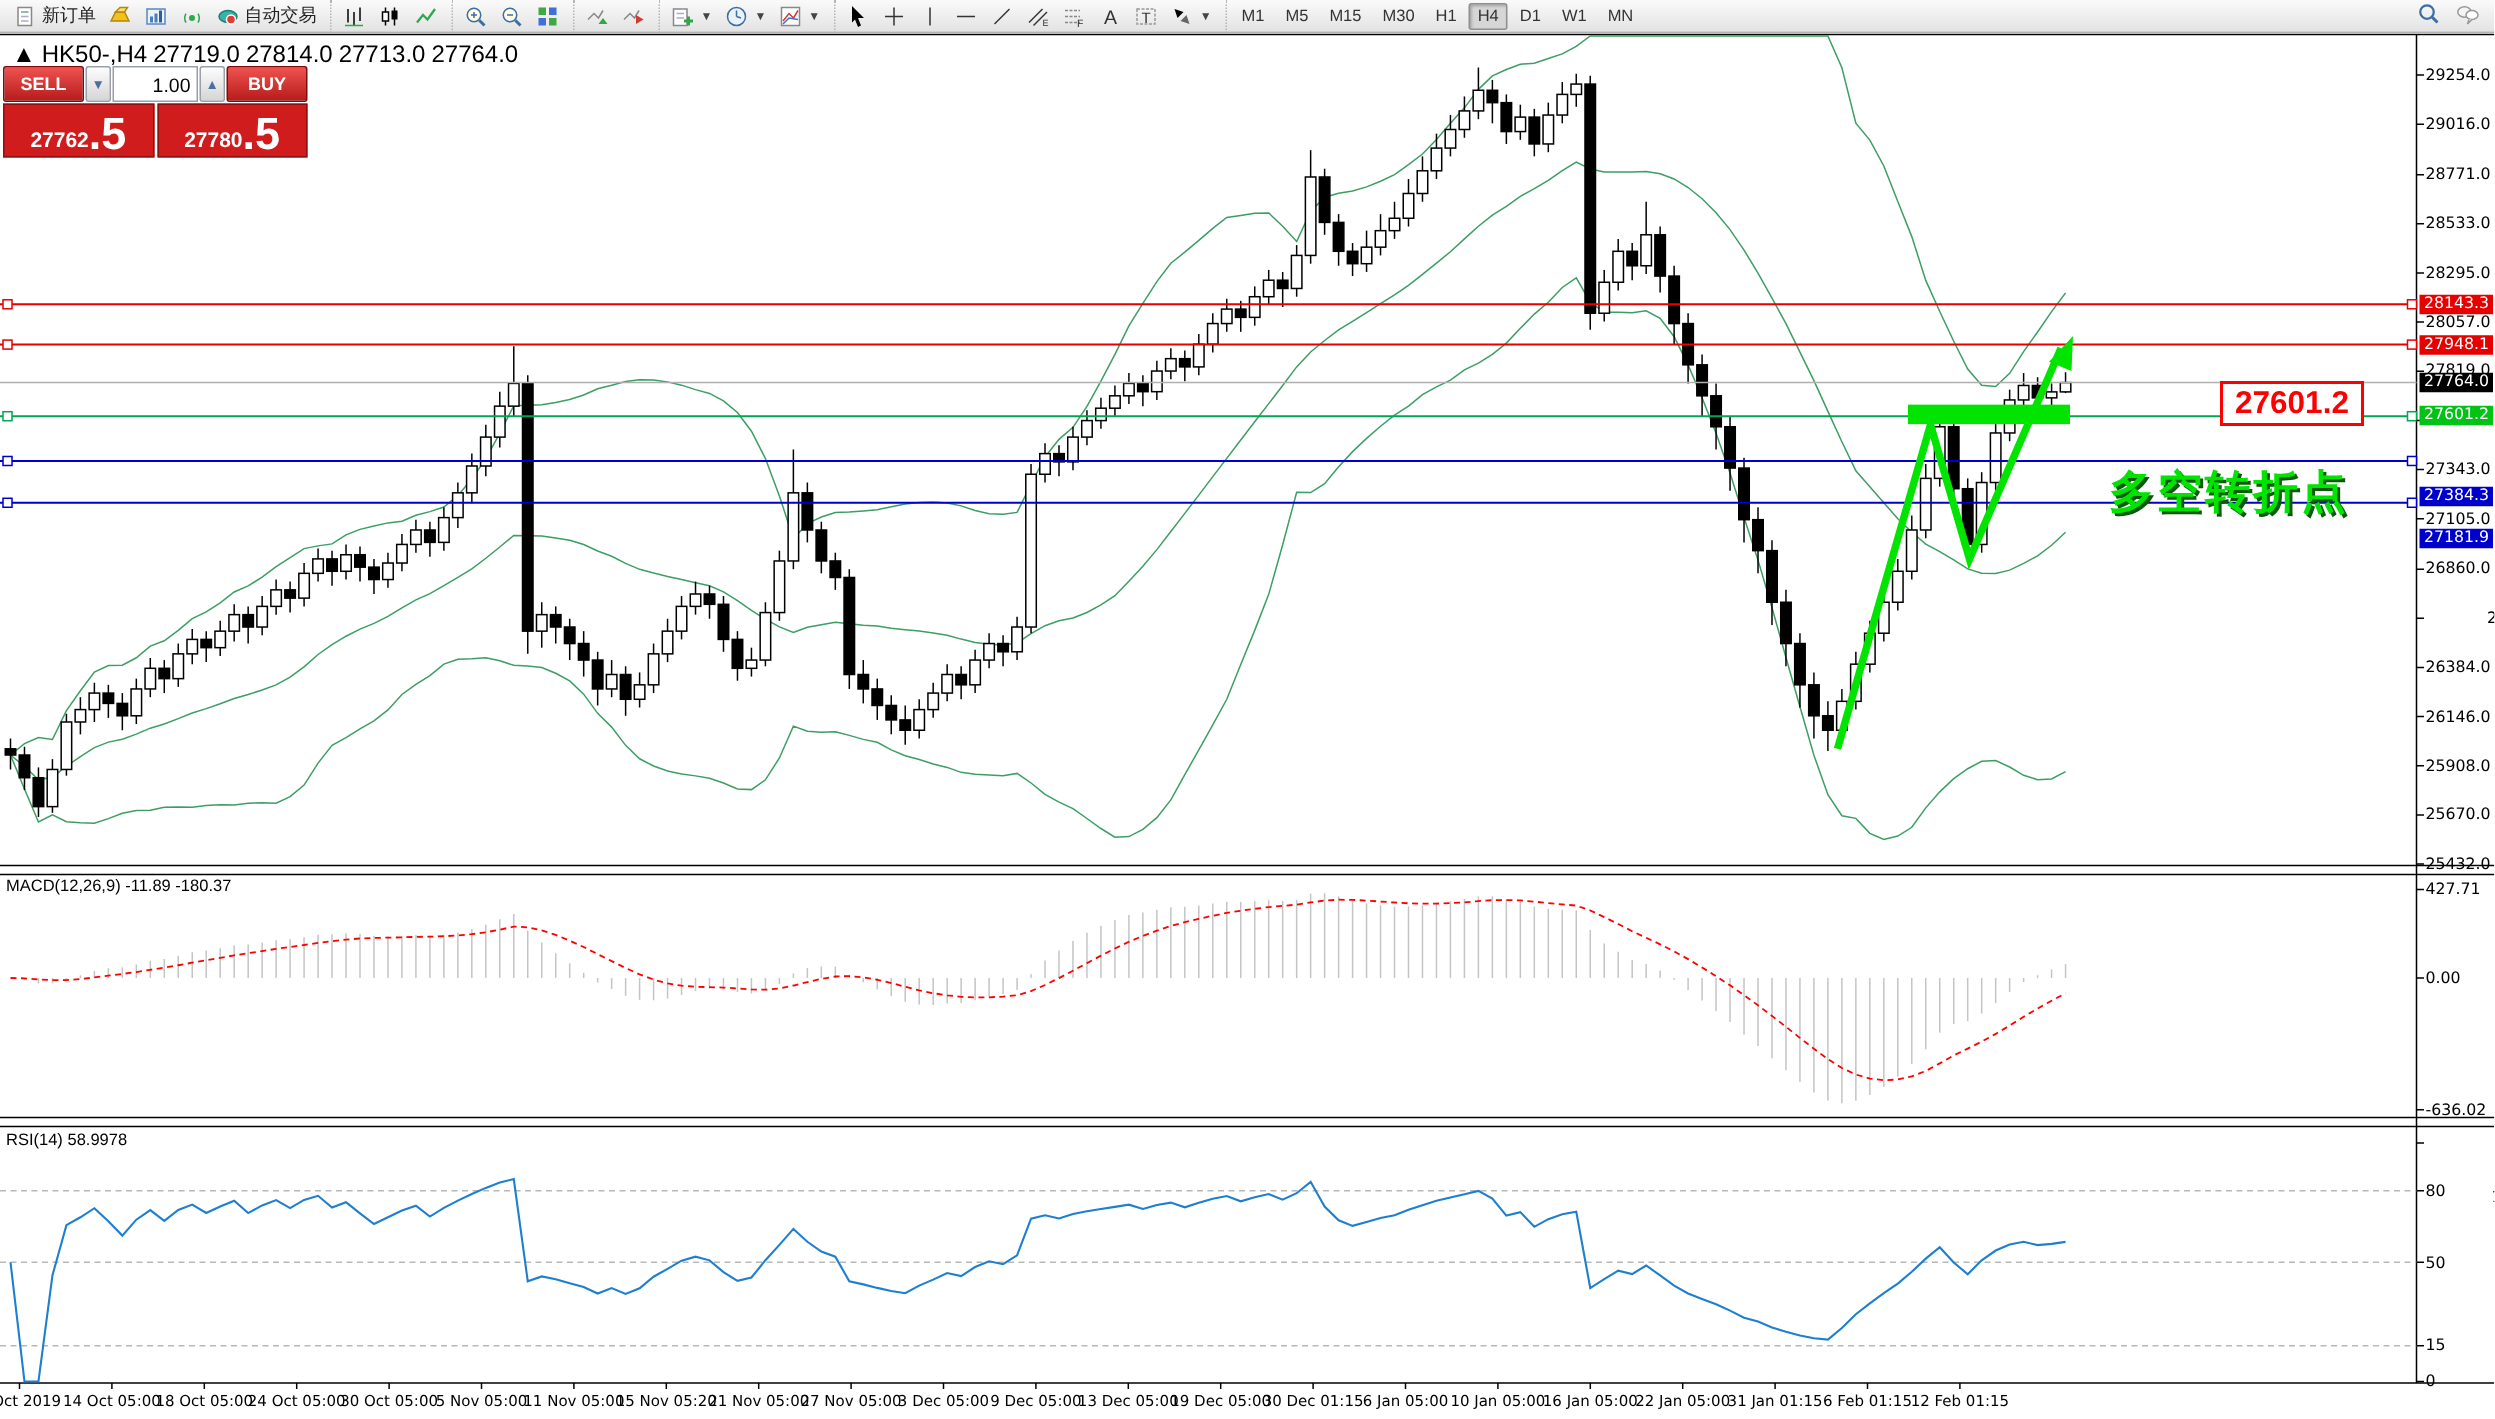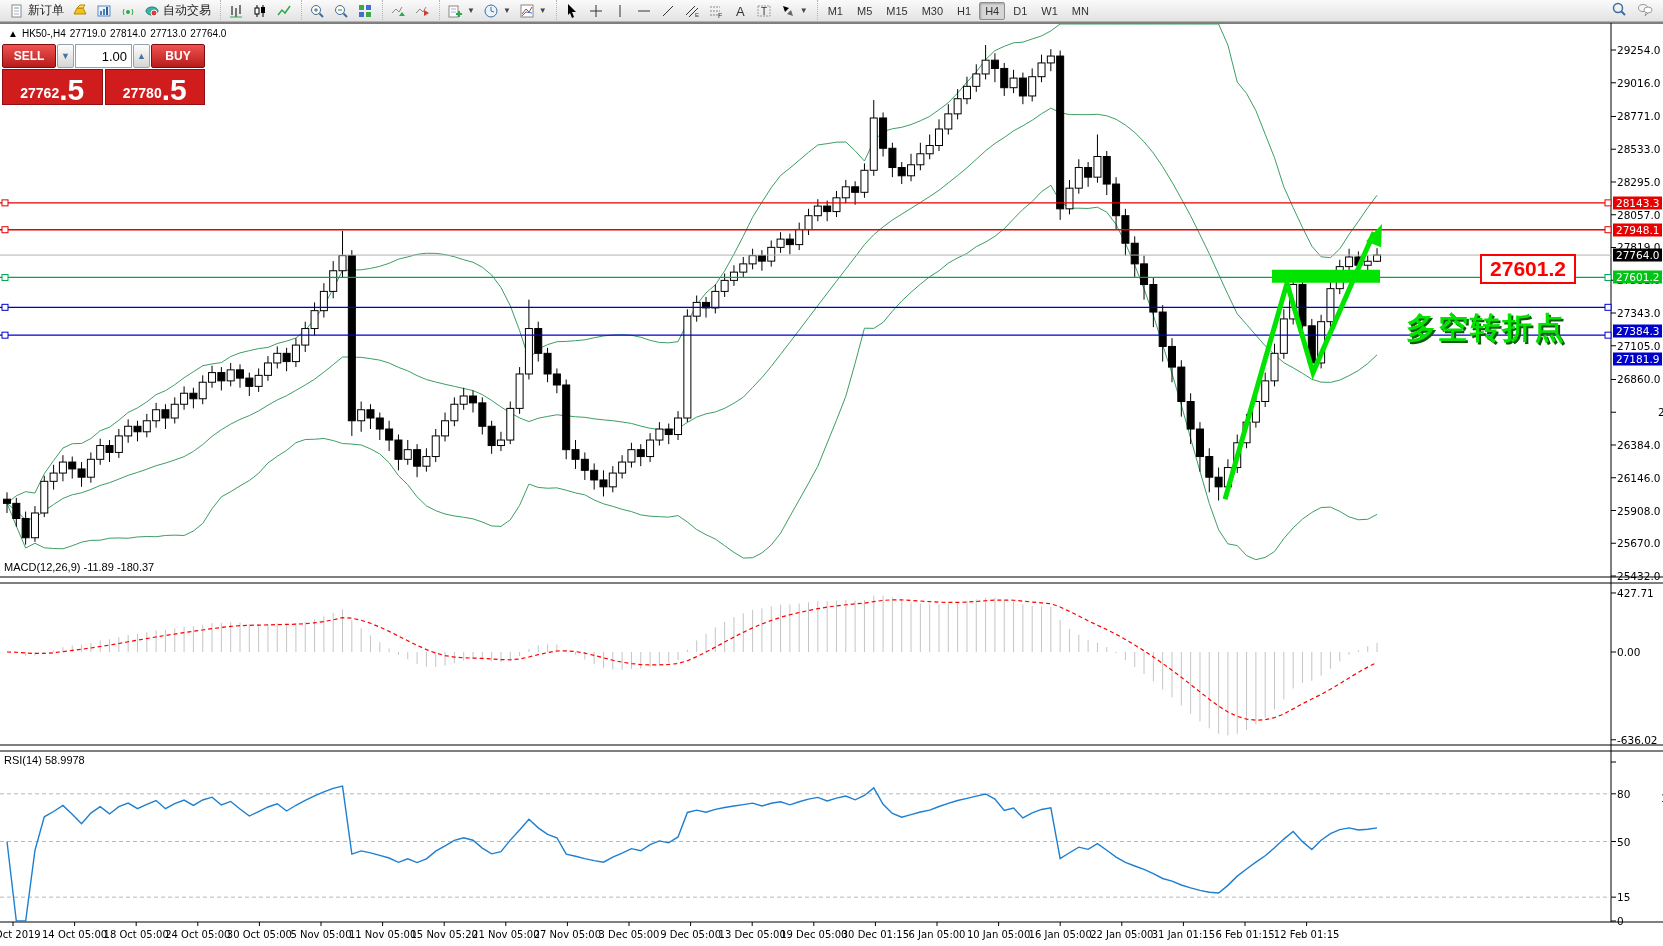"▲ HK50-,H4 27719.0 27814.0 27713.0" #symbol-line { font-size: 10px -> 16px }
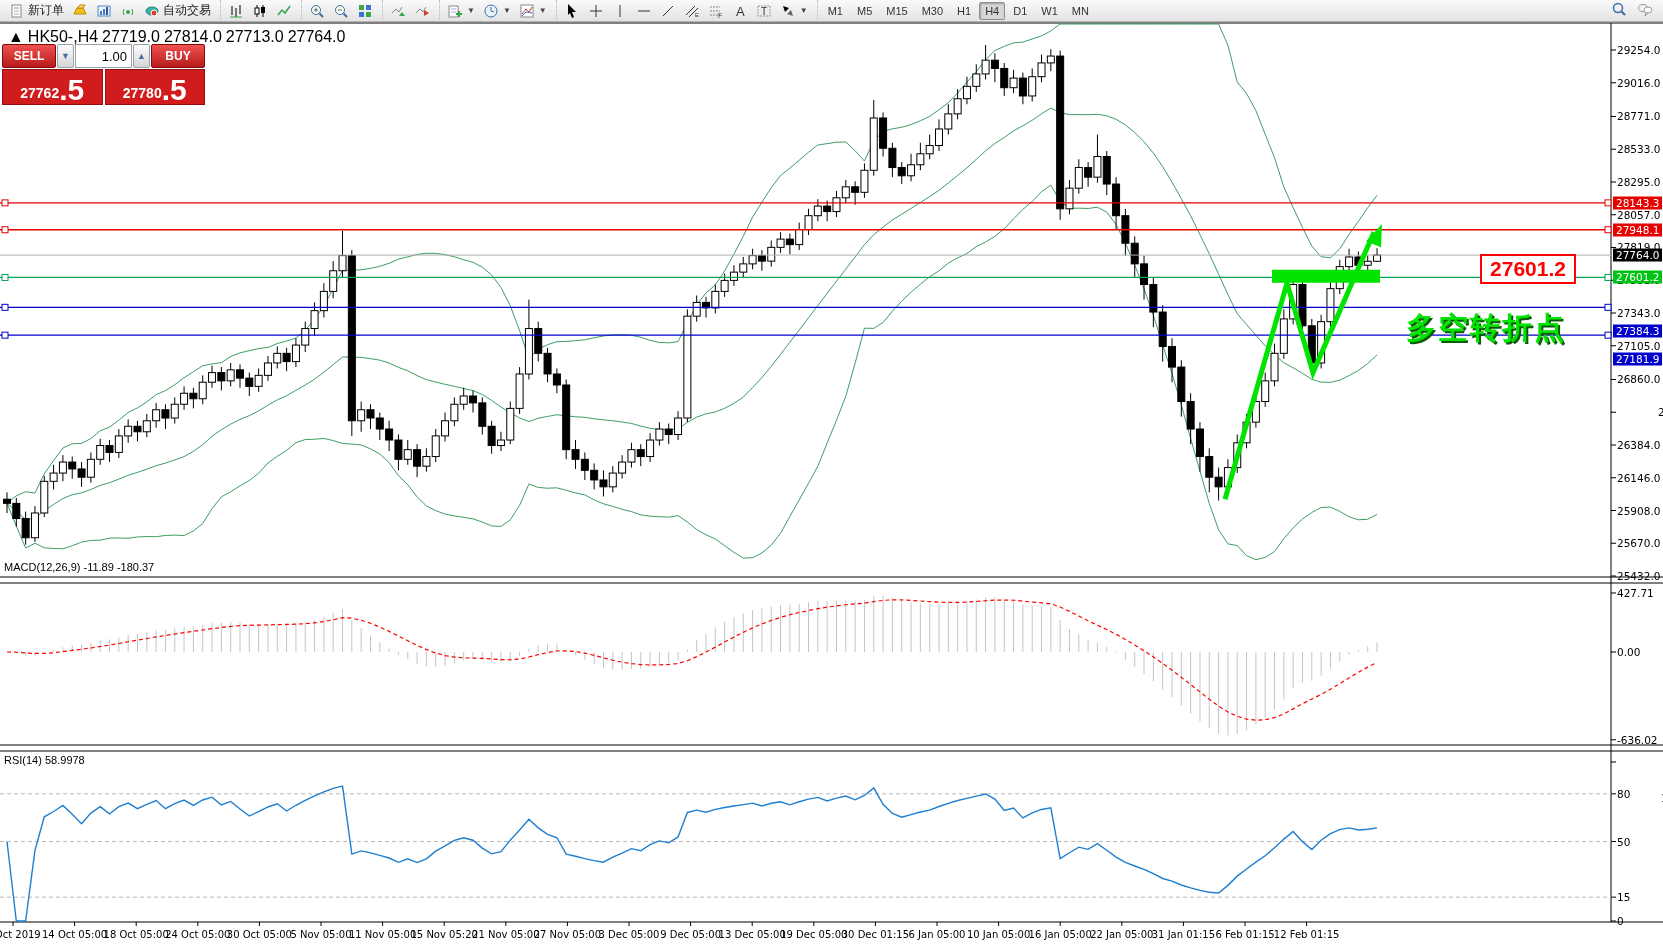"MACD(12,26,9) -11.89 -180.37" #macd-label { top: 561px -> 585px }
